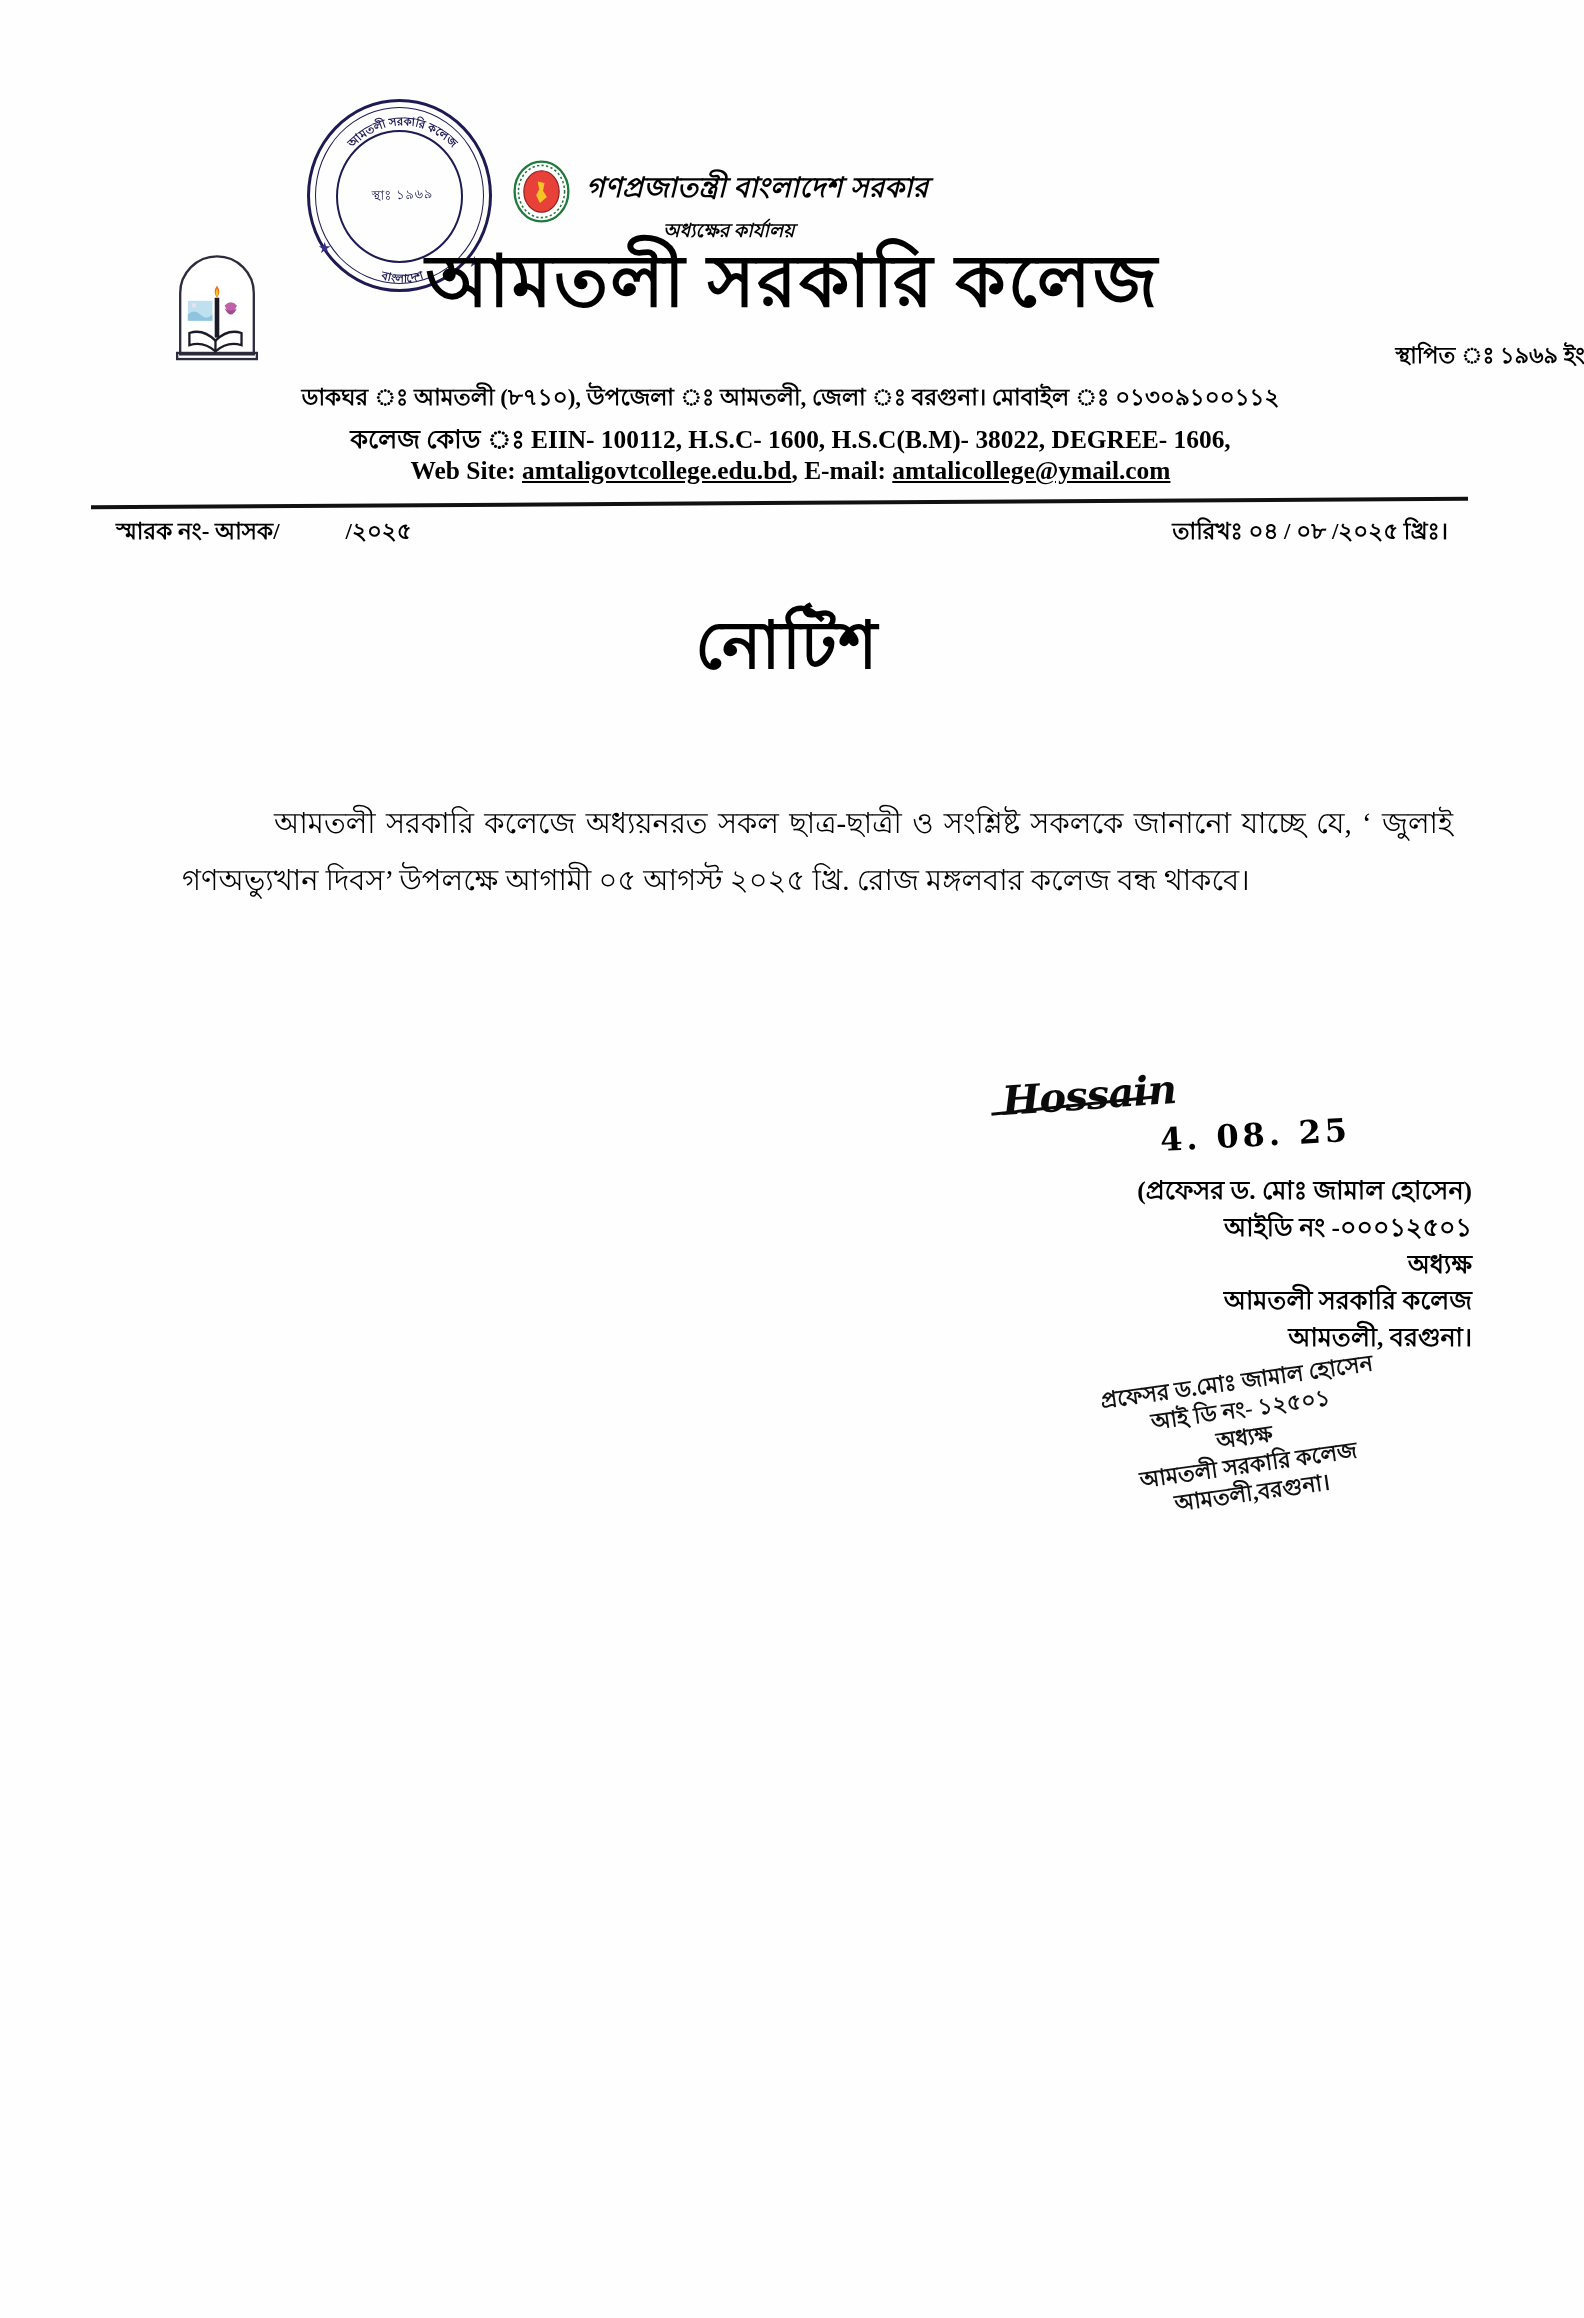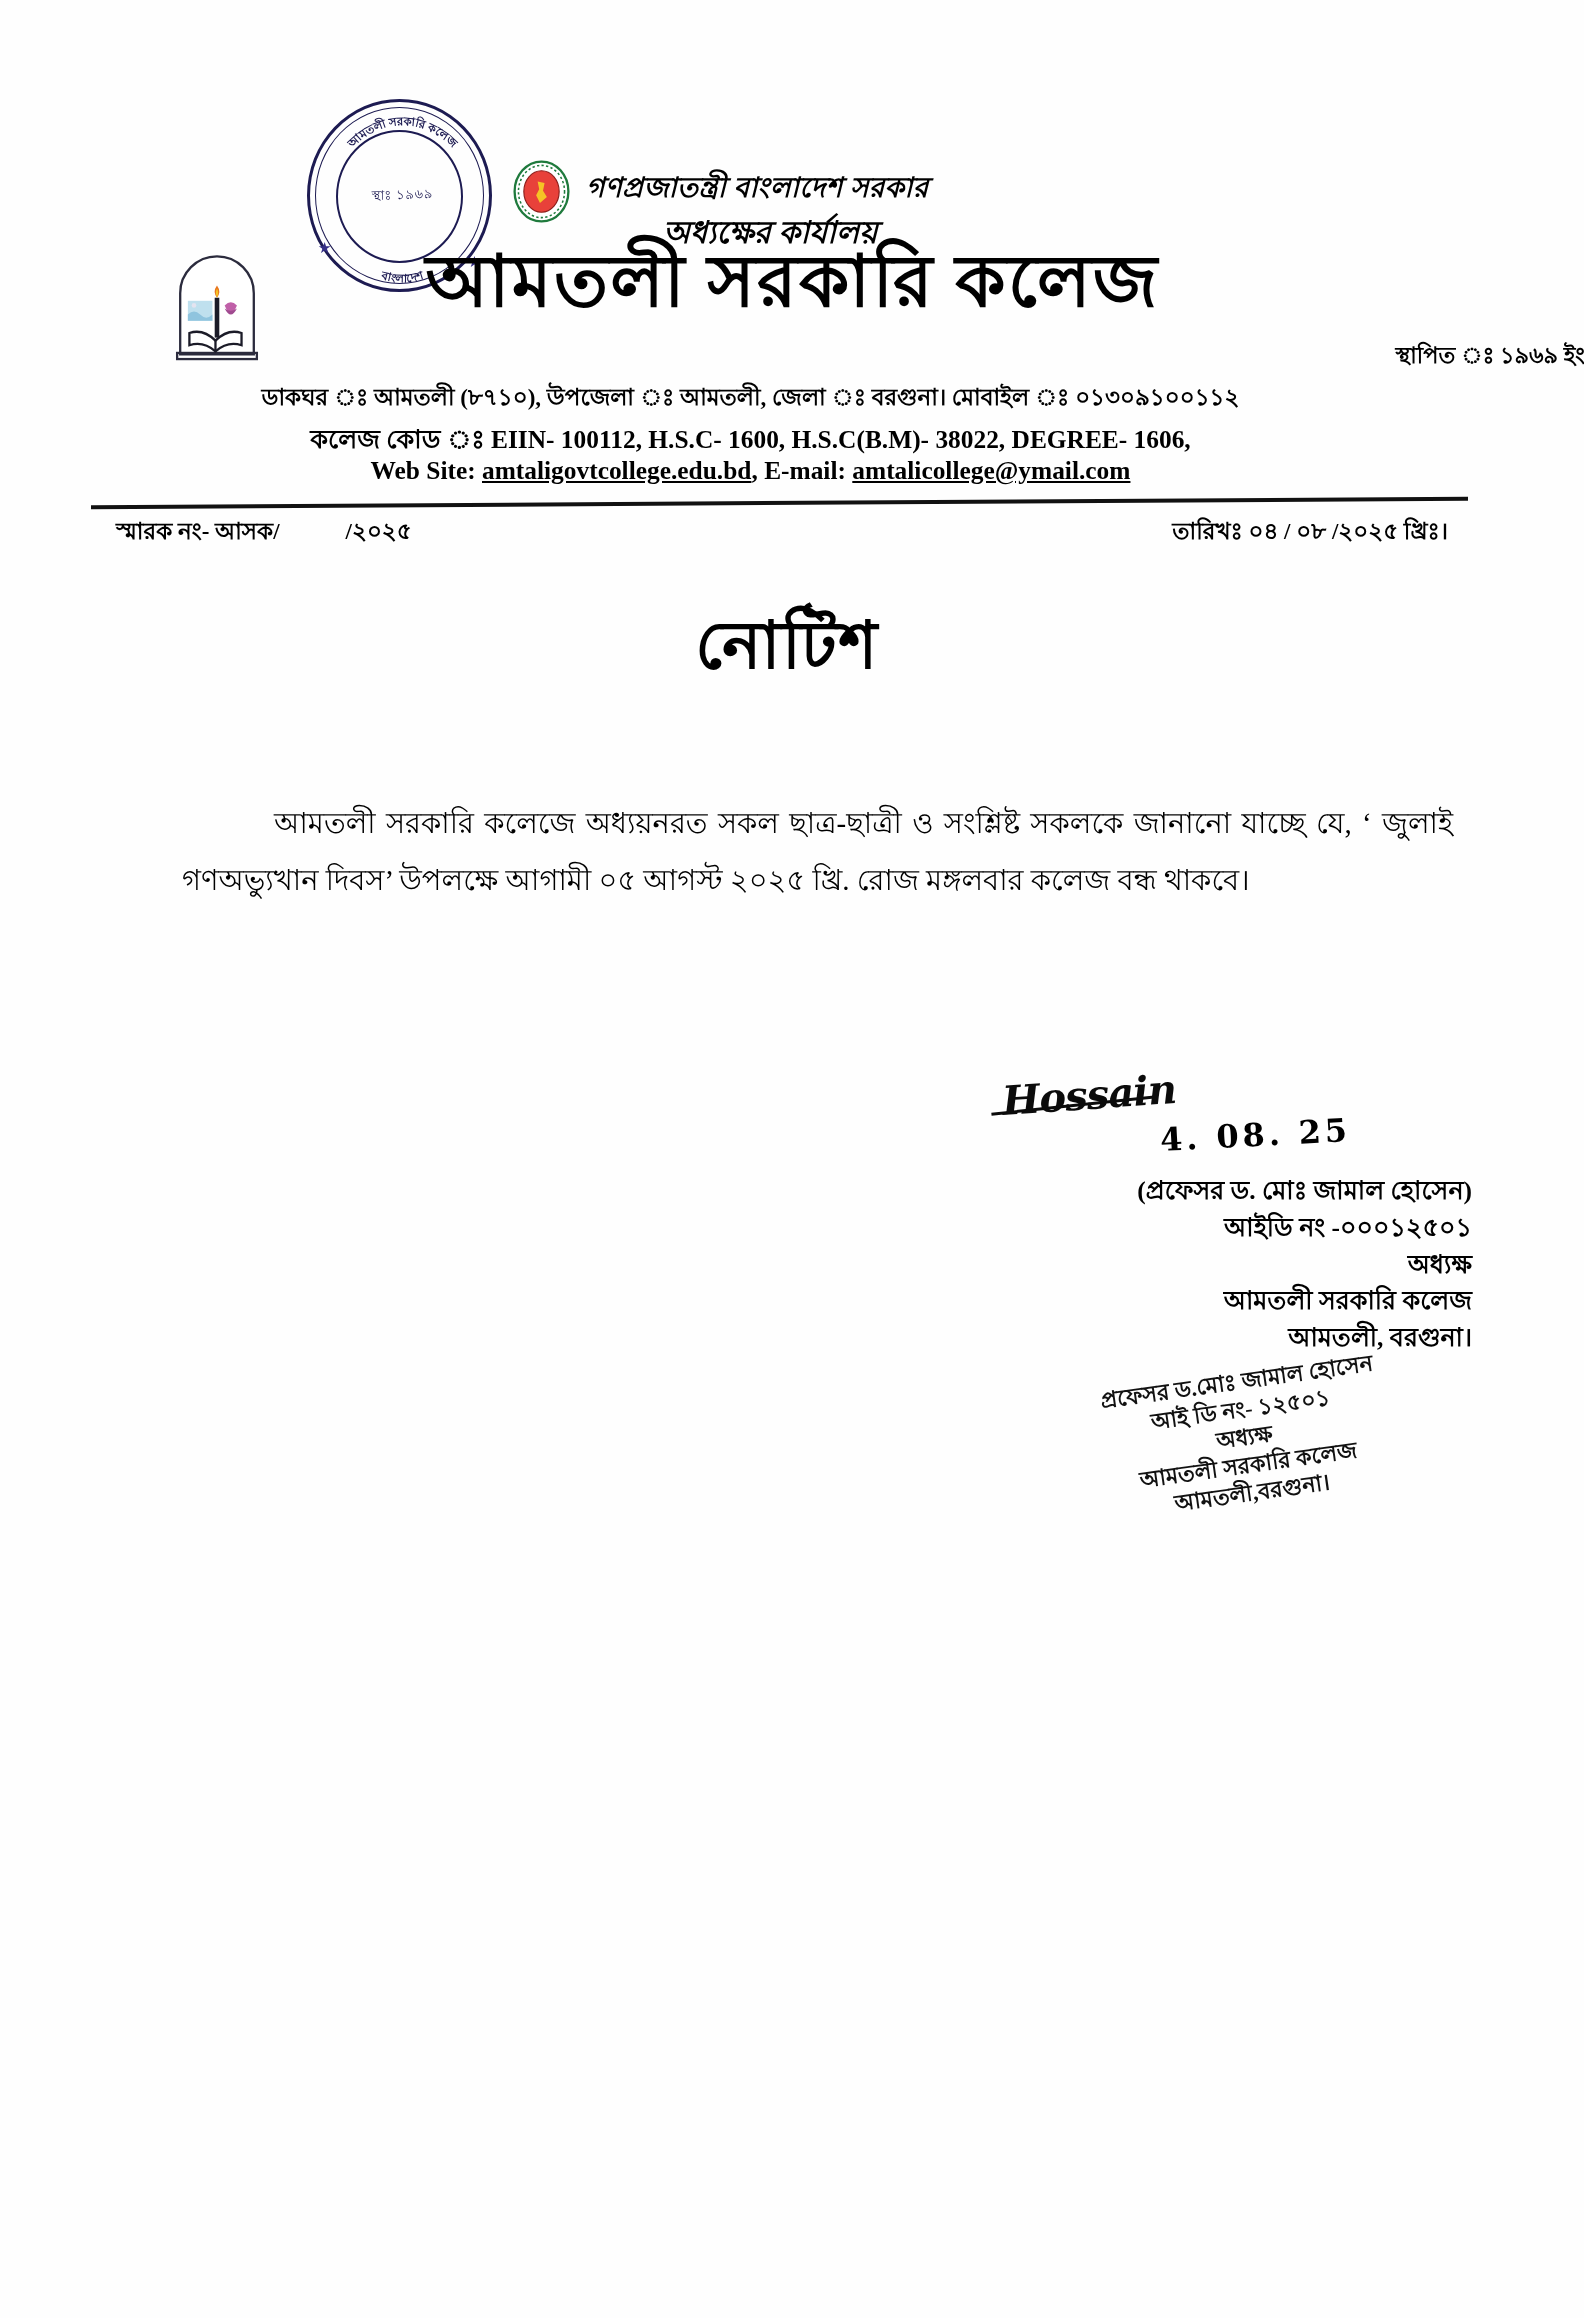"অধ্যক্ষের কার্যালয়" .gov-line2 { font-size: 31px -> 19px; top: 208px -> 216px }
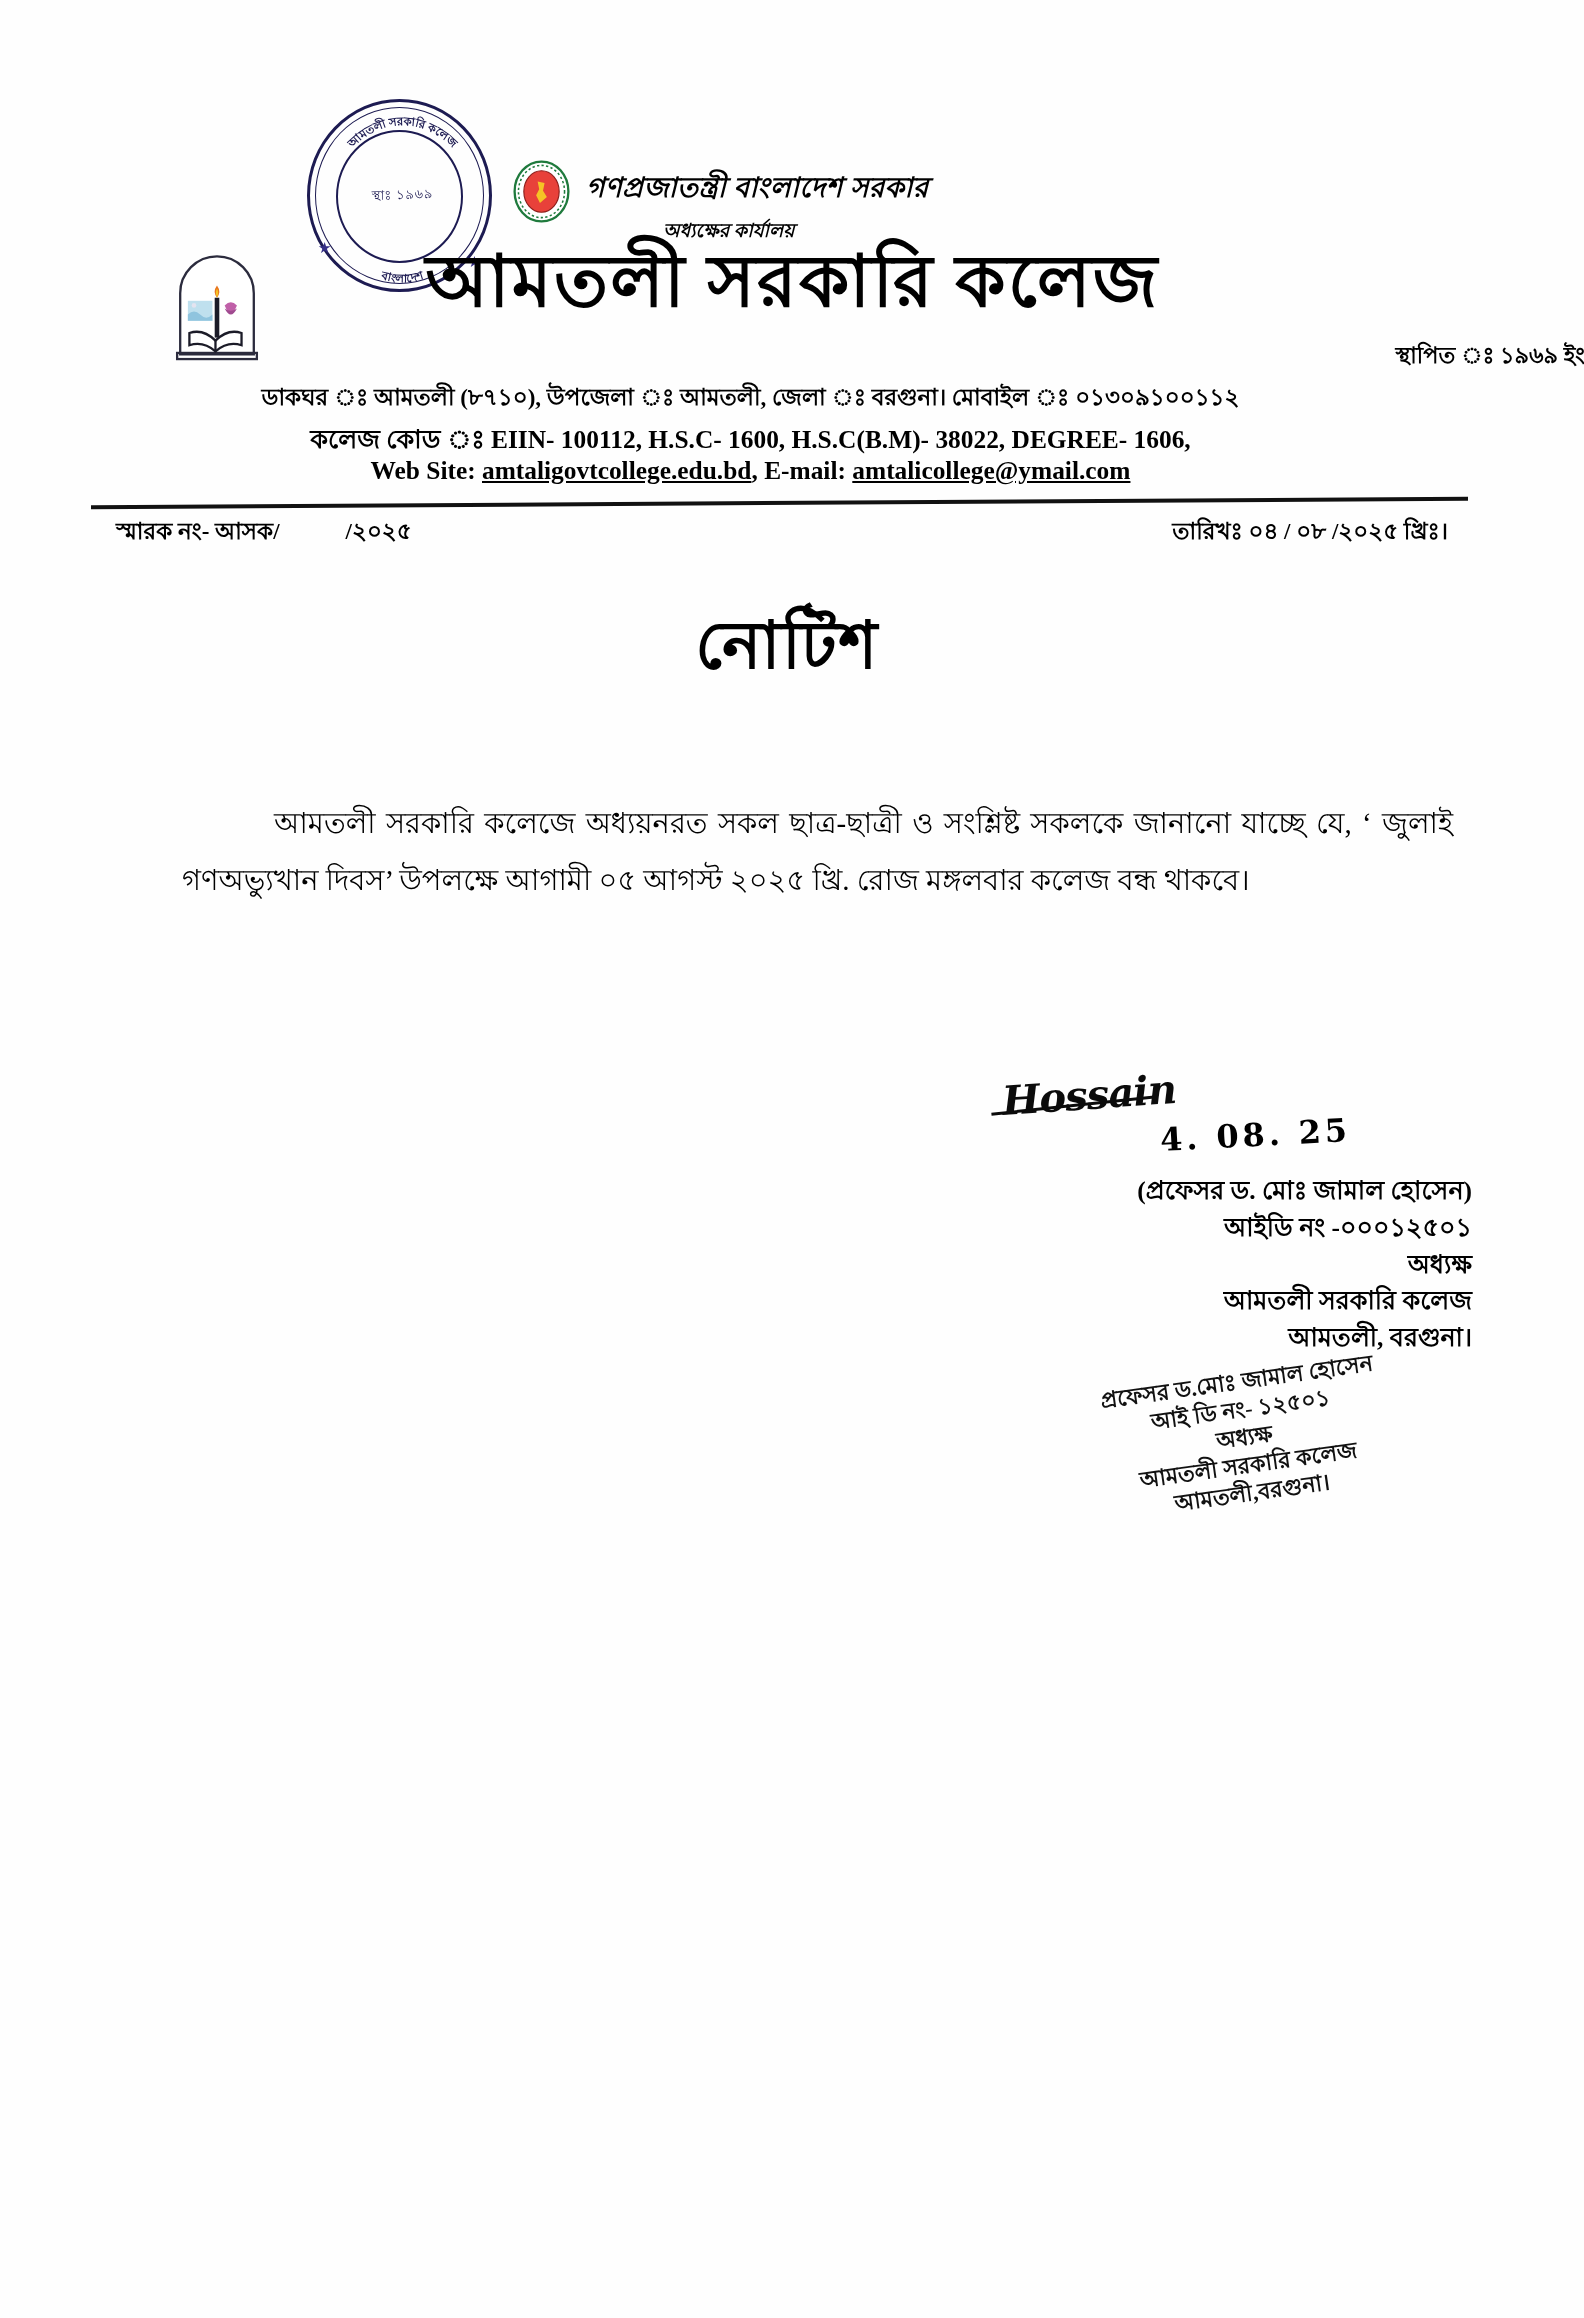"ডাকঘর ঃ আমতলী (৮৭১০), উপজেলা" .addr-line { padding-left: none -> 40px }
